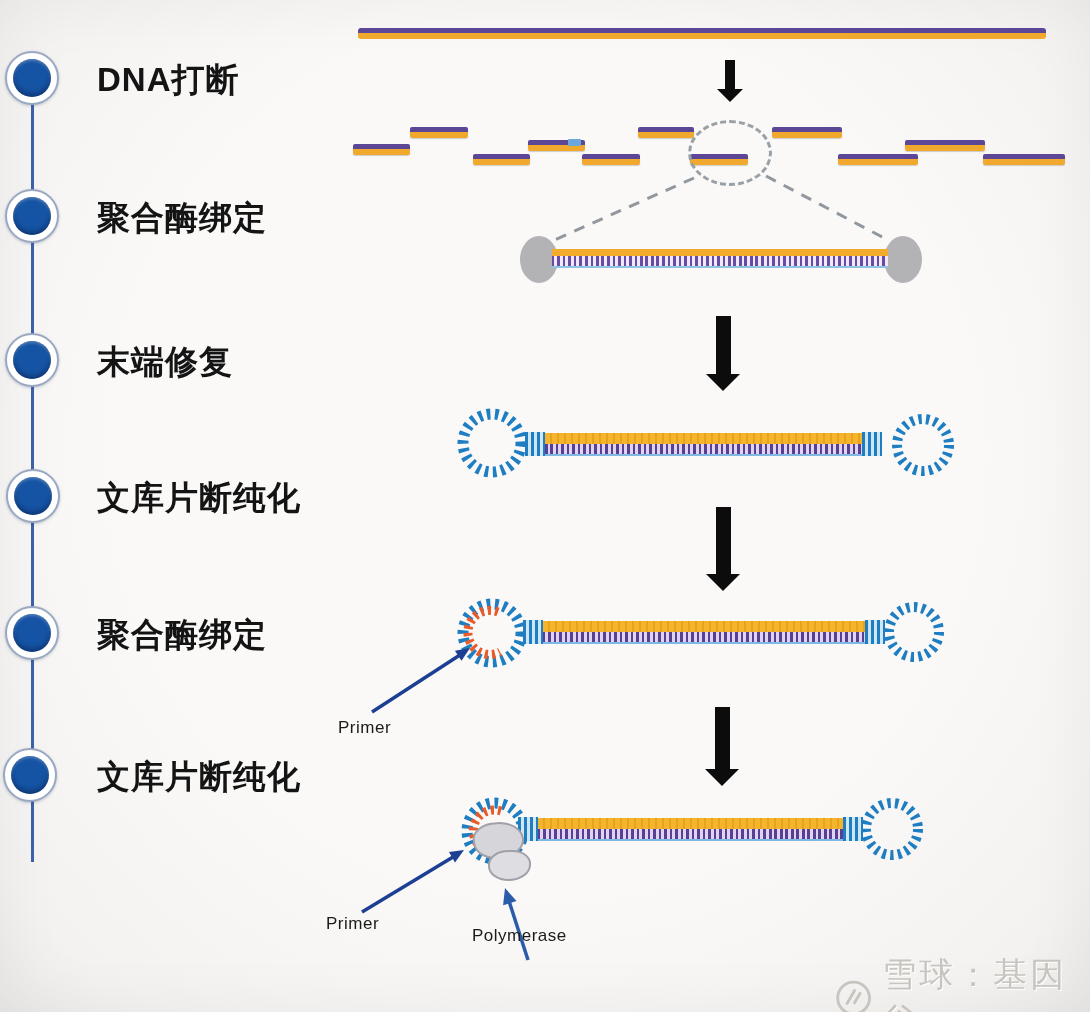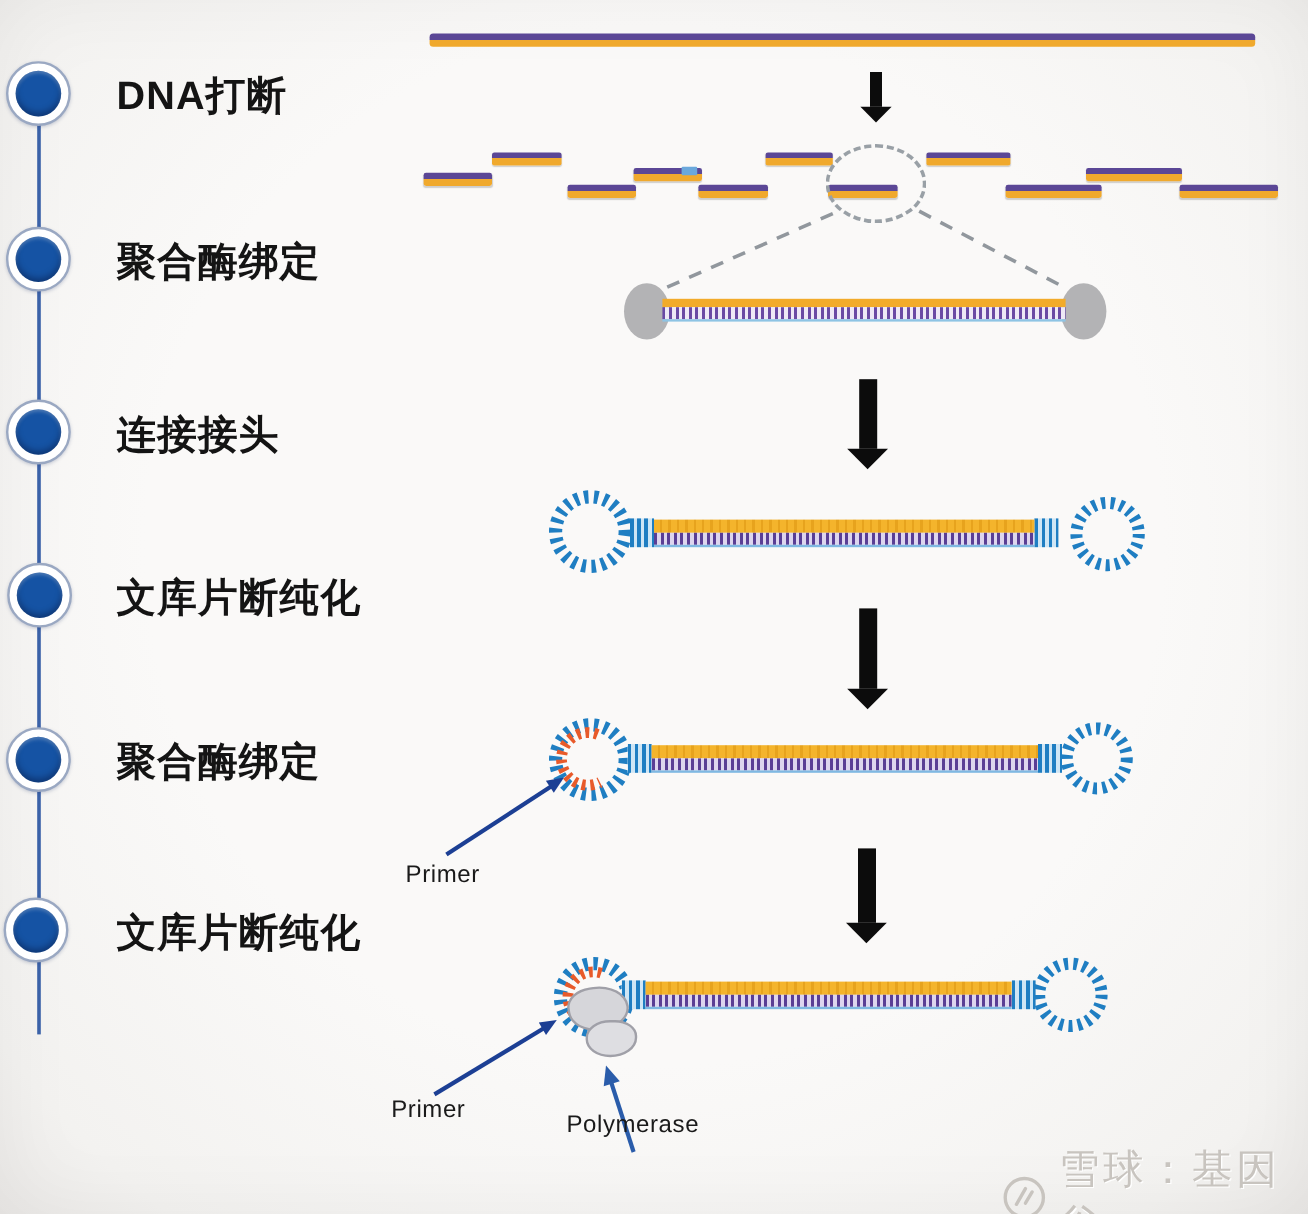"连接接头" div.tl-label { text: 连接接头 -> 末端修复 }
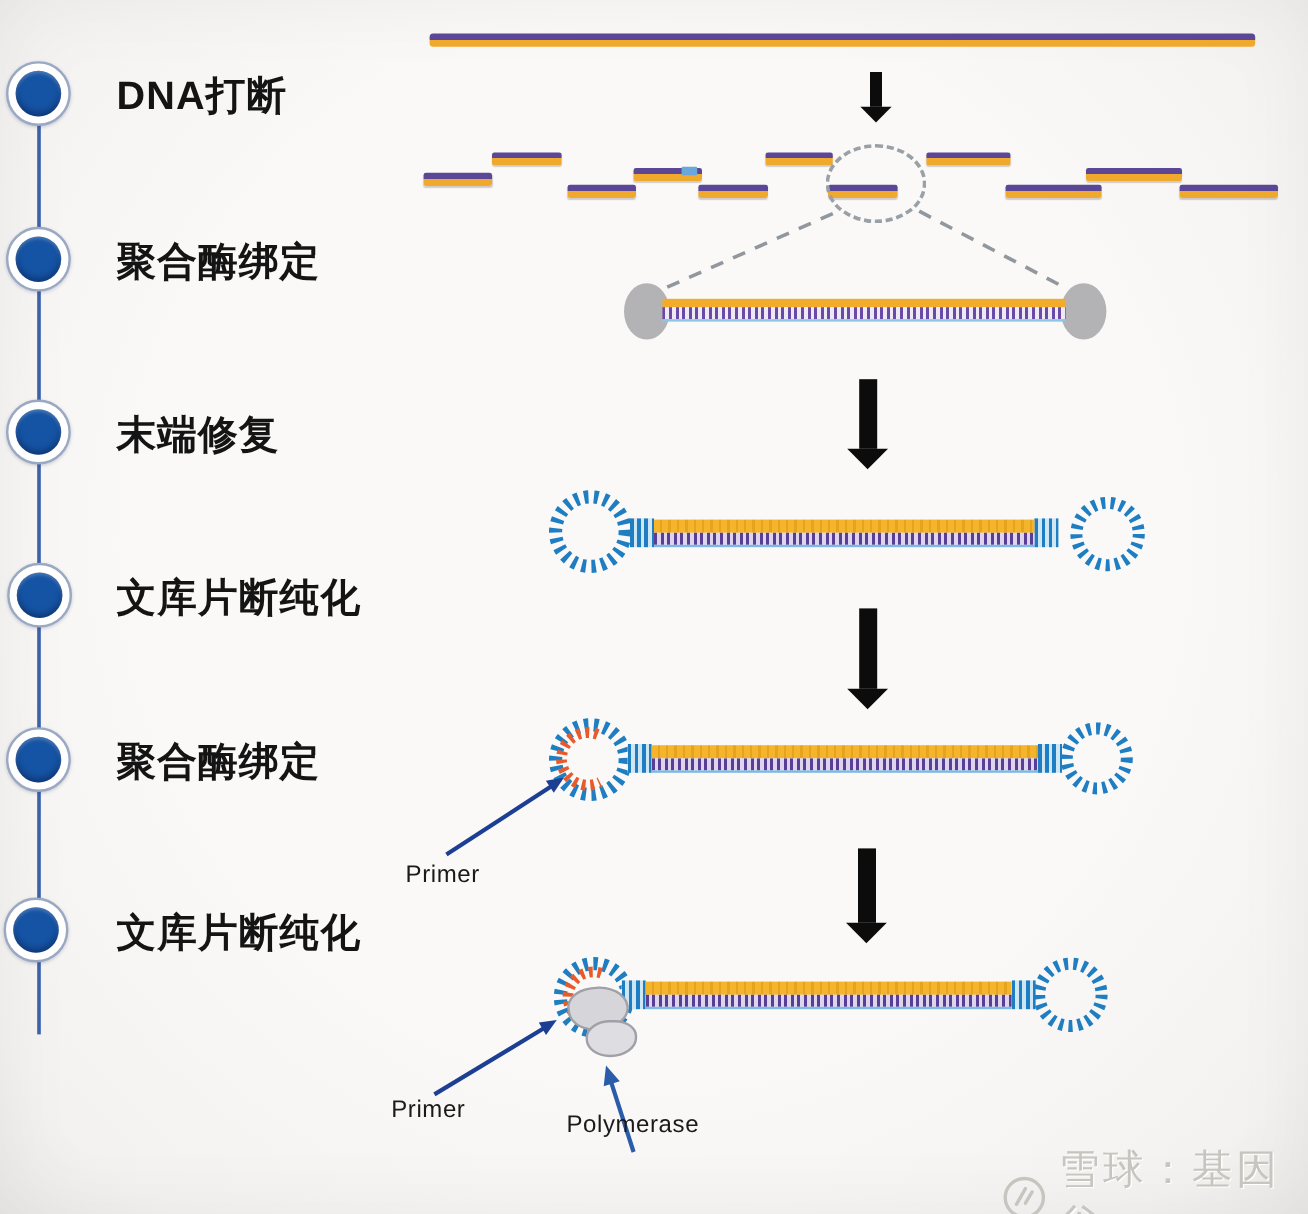"Primer" .lab { font-size: 20px -> 17px }
